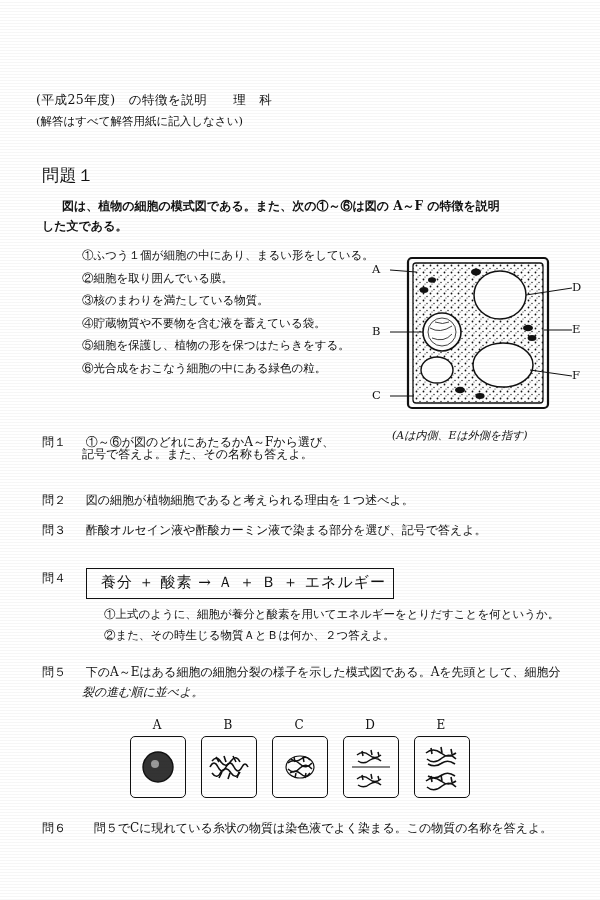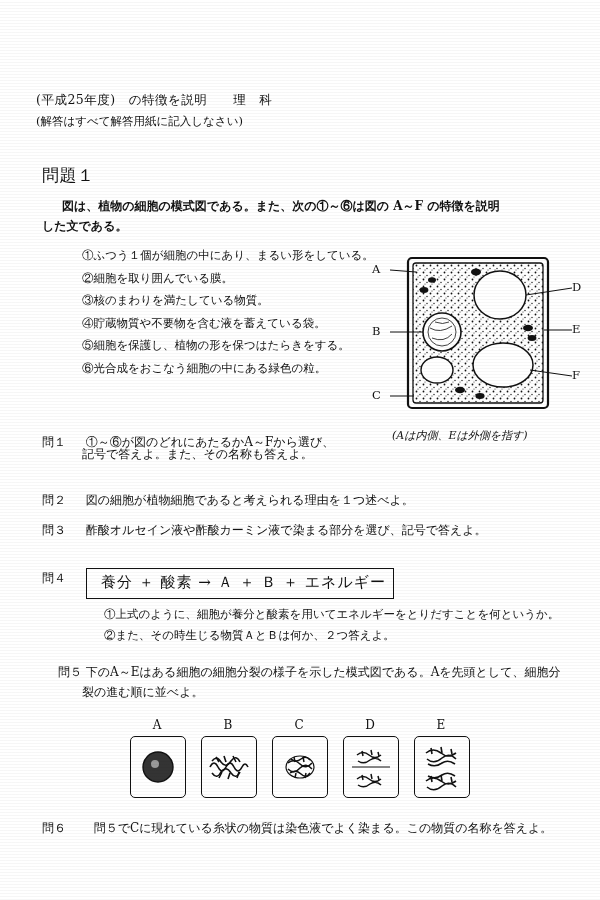"問５" span.q-label { text-align: right -> none }
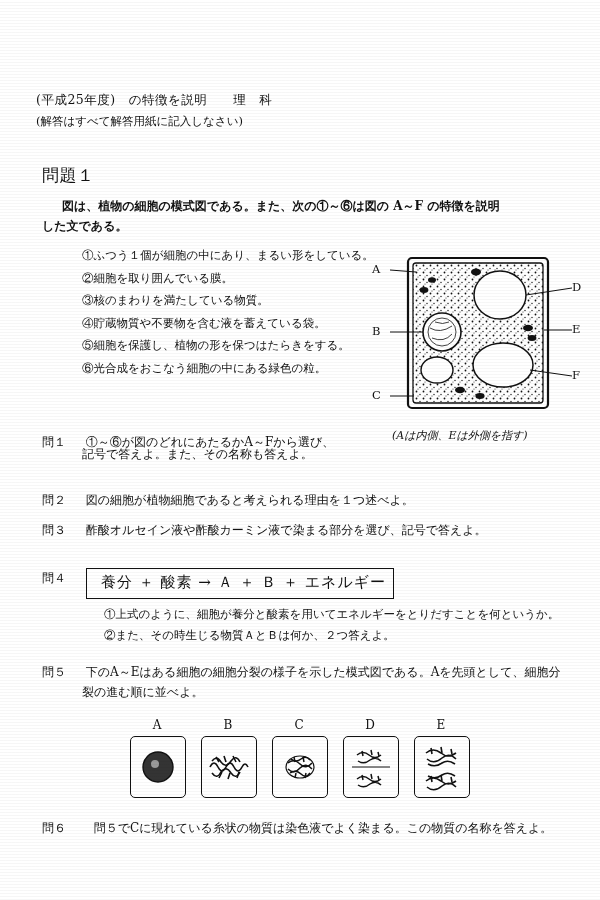"裂の進む順に並べよ。" div.qline { font-style: none -> italic }
